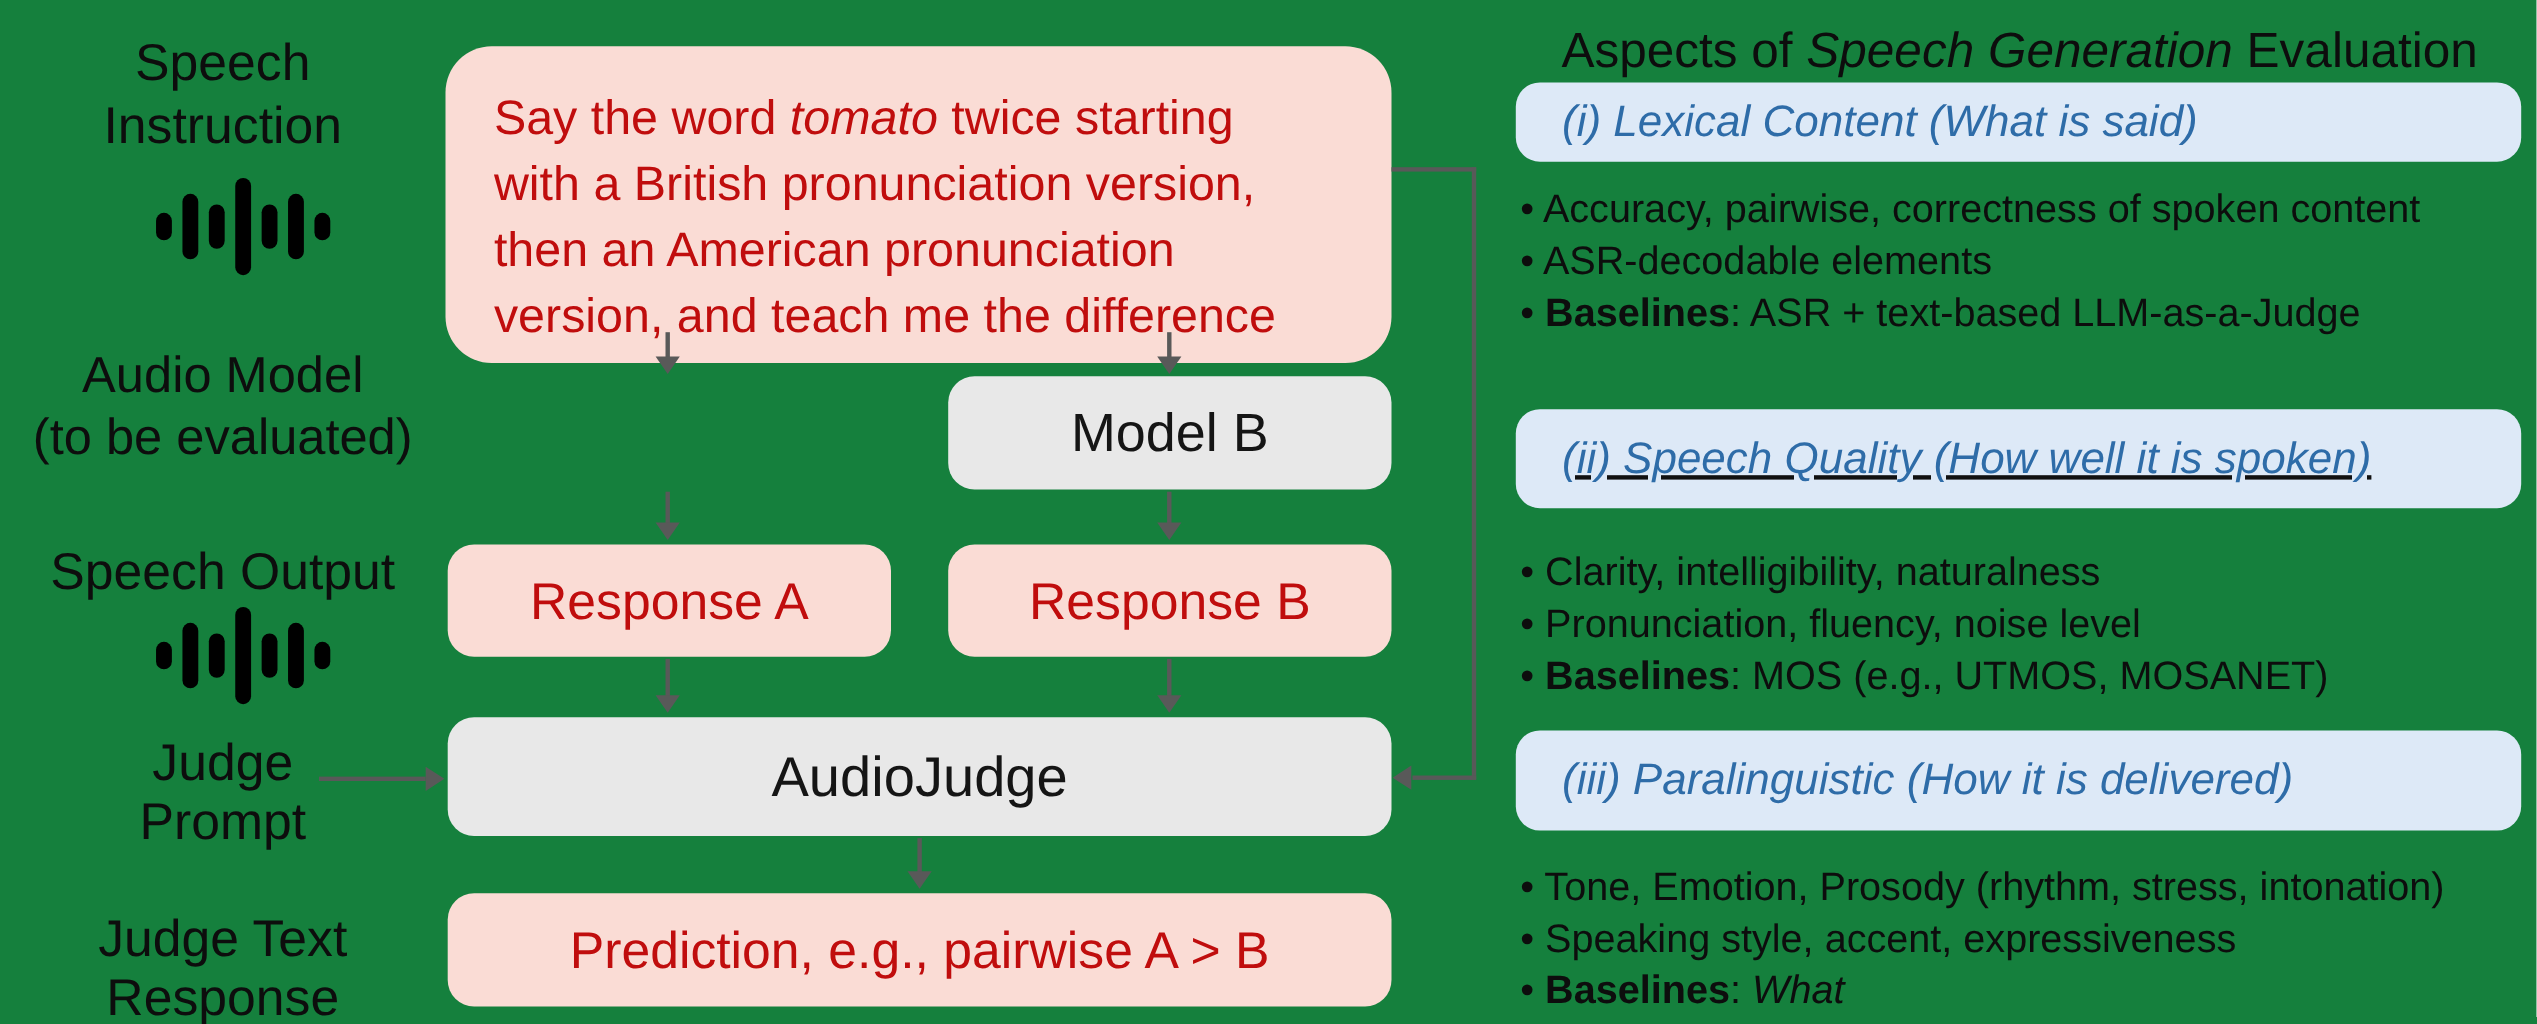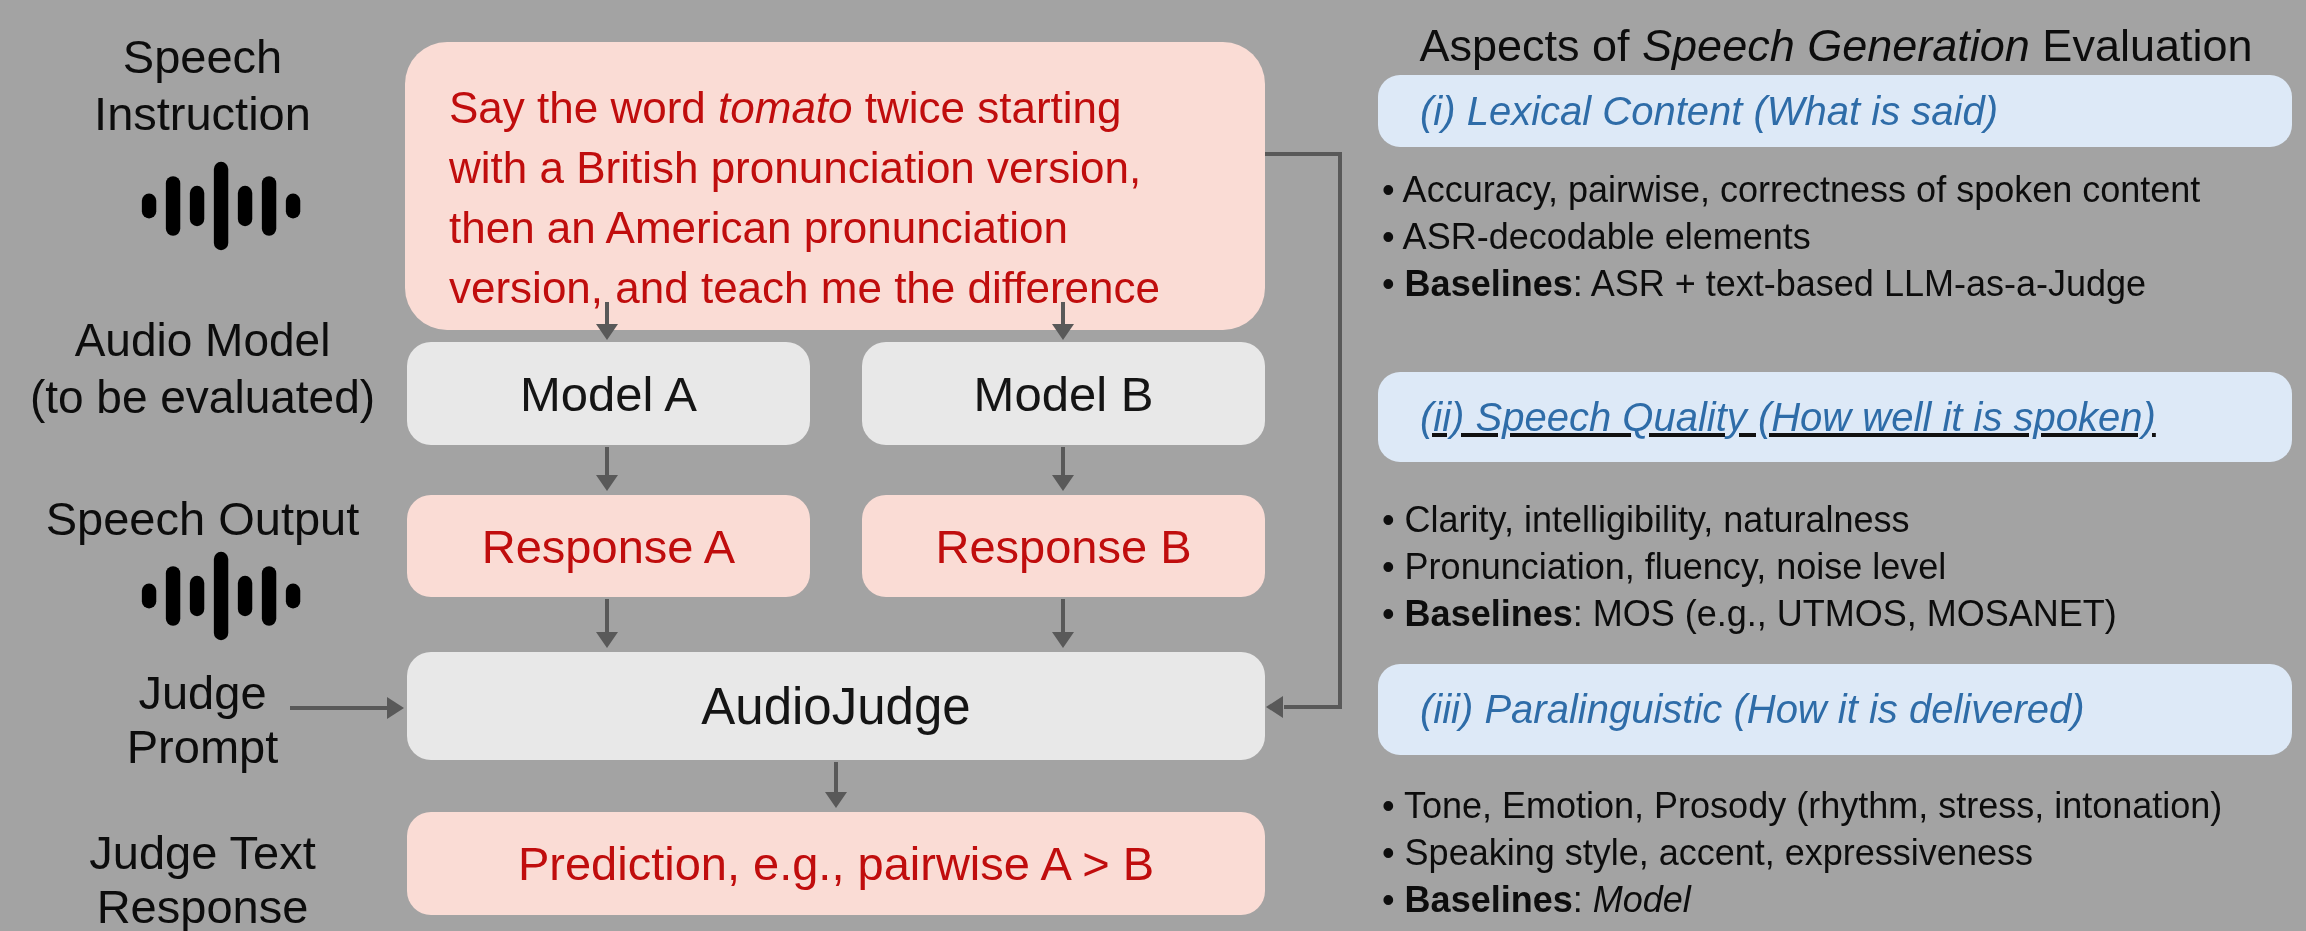"Speech" .canvas { background: #a3a3a3 -> #15803d }
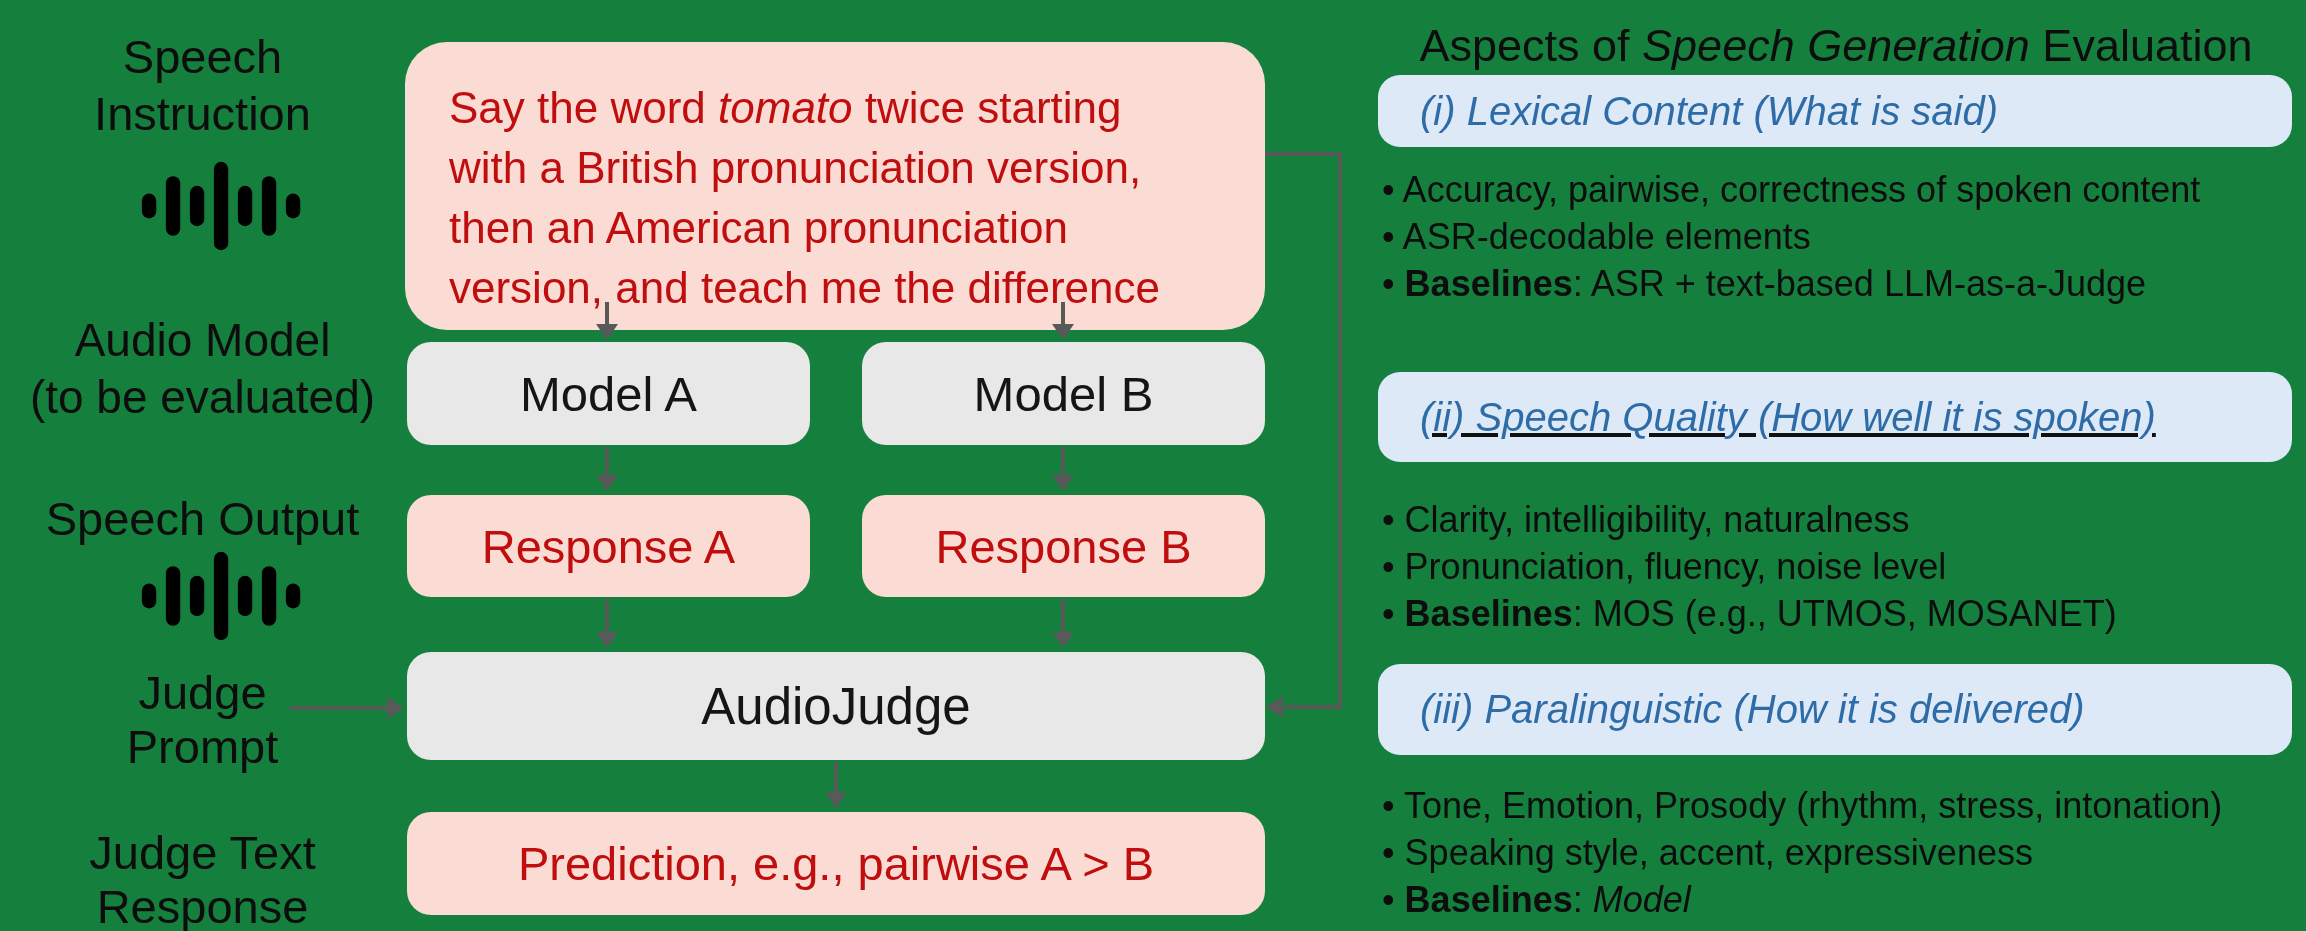"Model A" div.box { html: <div> <span>Model A</span> </div> -> none }
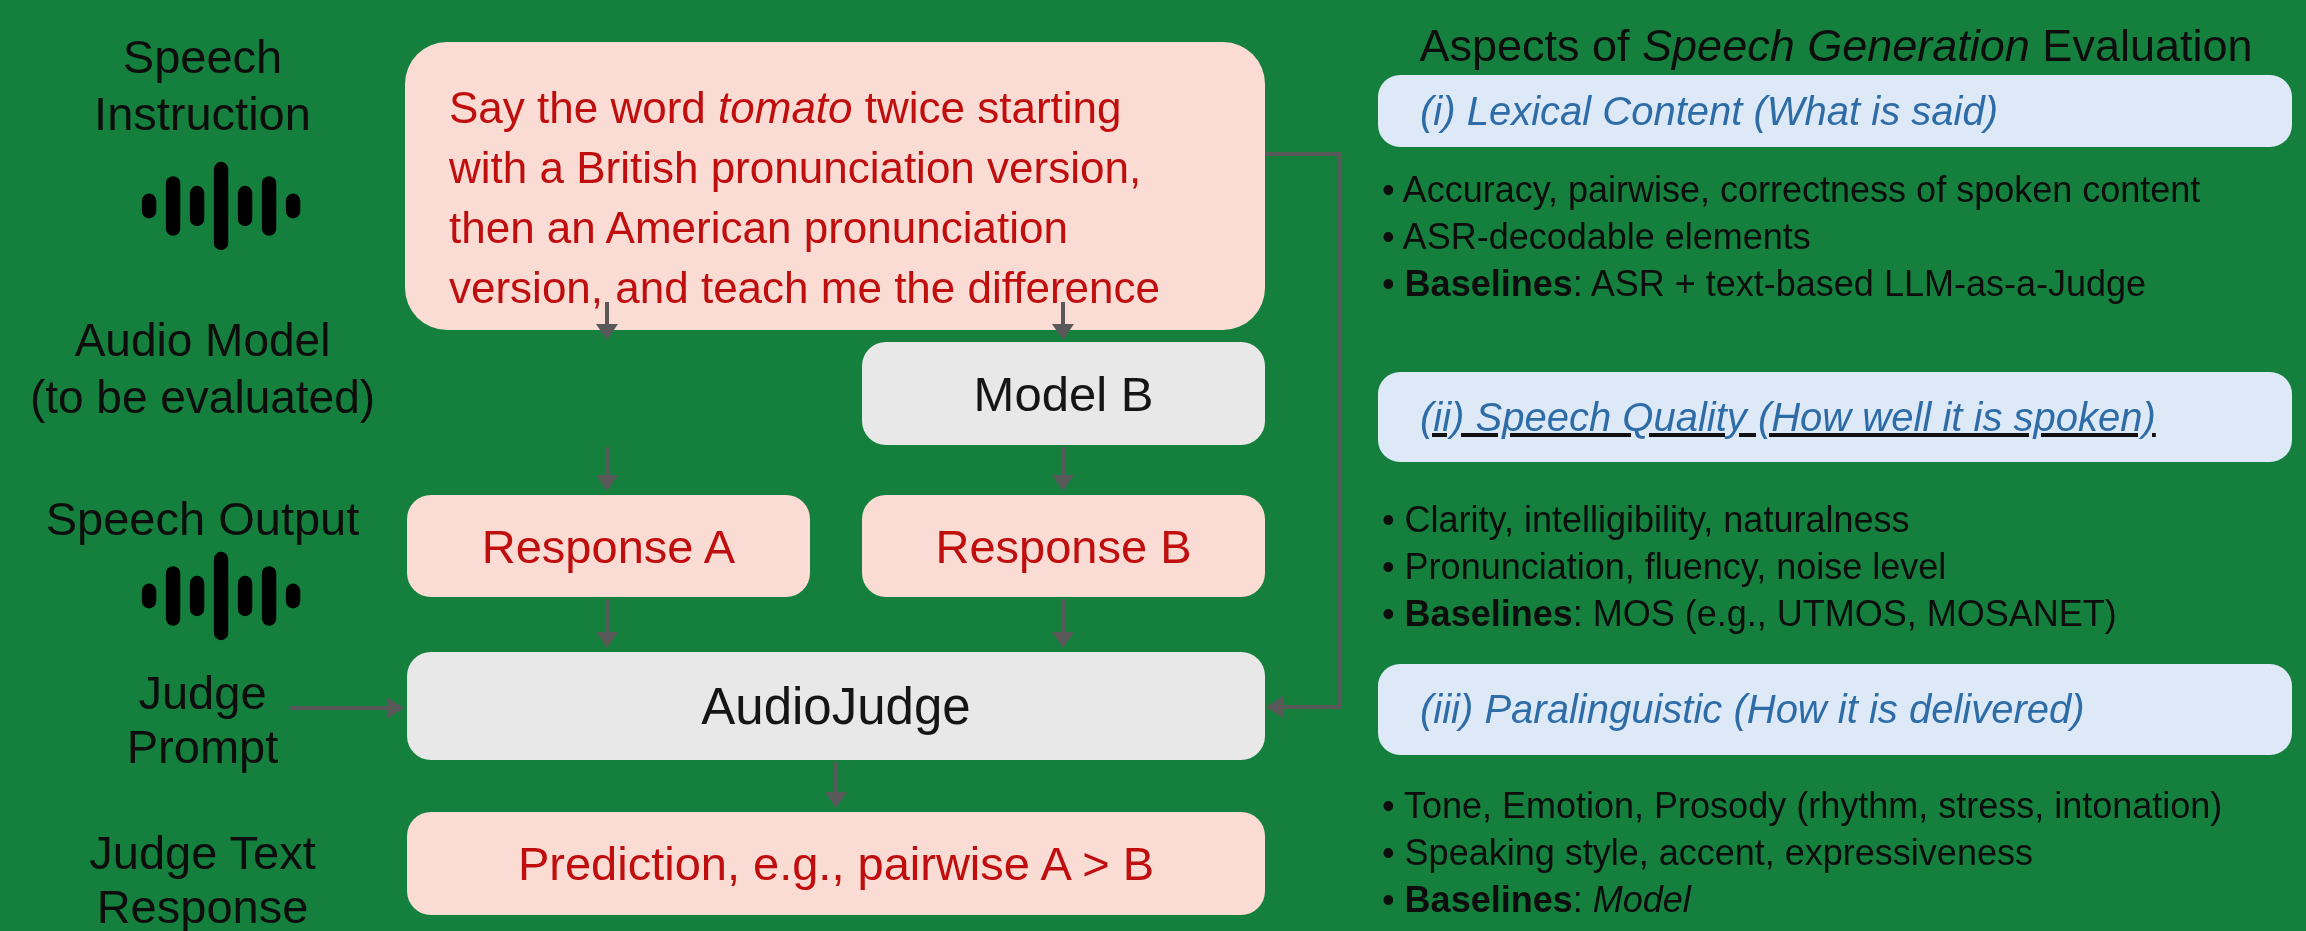"Model" span.it { text: Model -> What }
